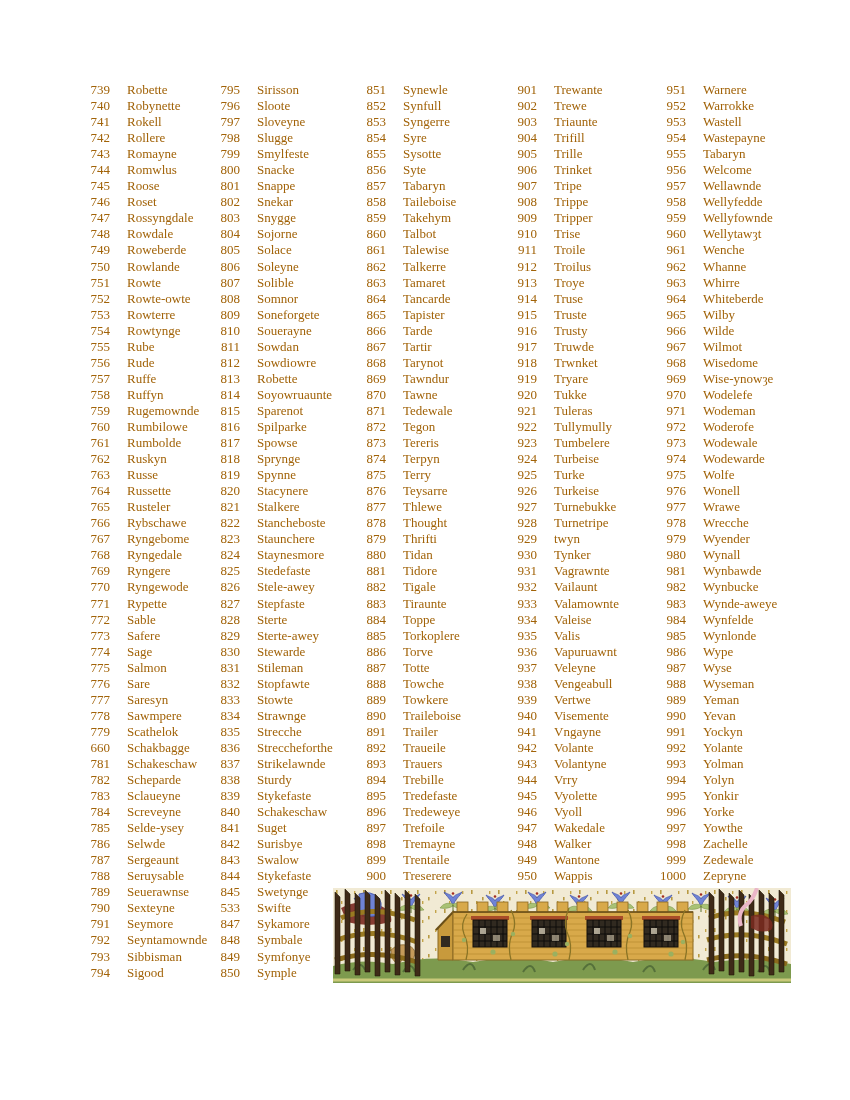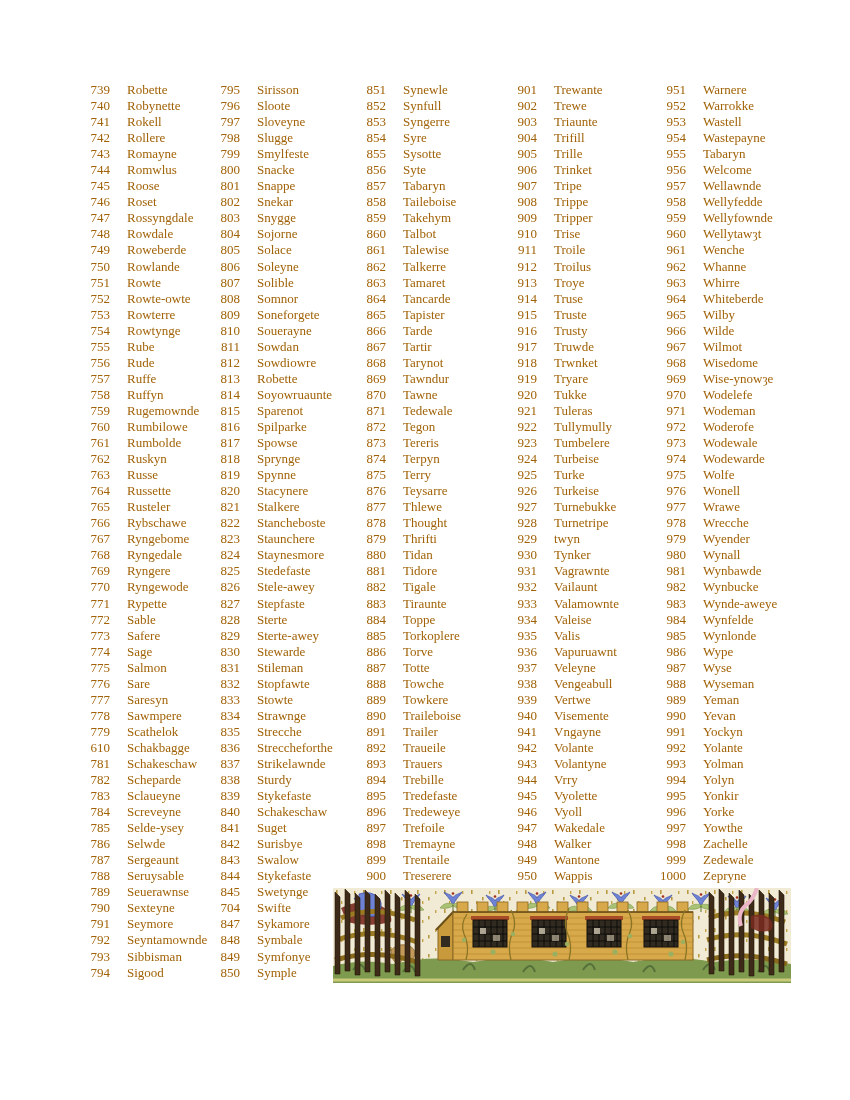"610" span.num { text: 610 -> 660 }
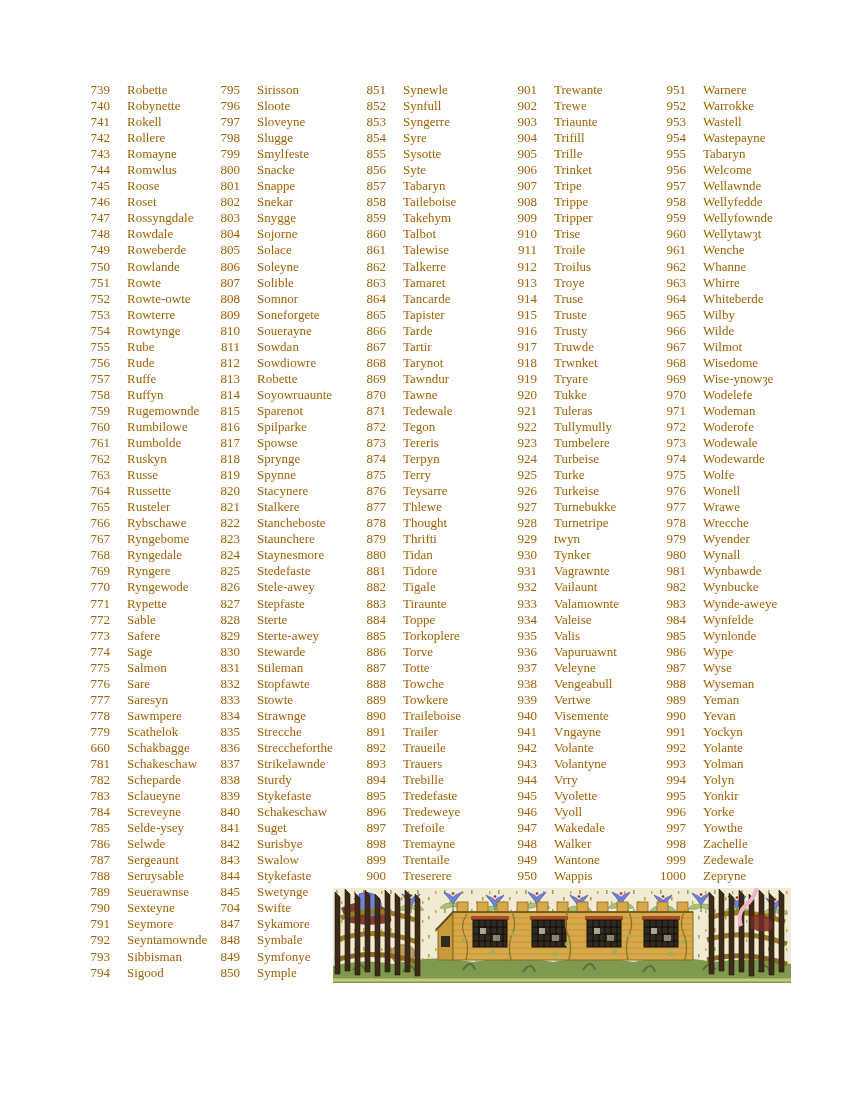"704" span.num { text: 704 -> 533 }
